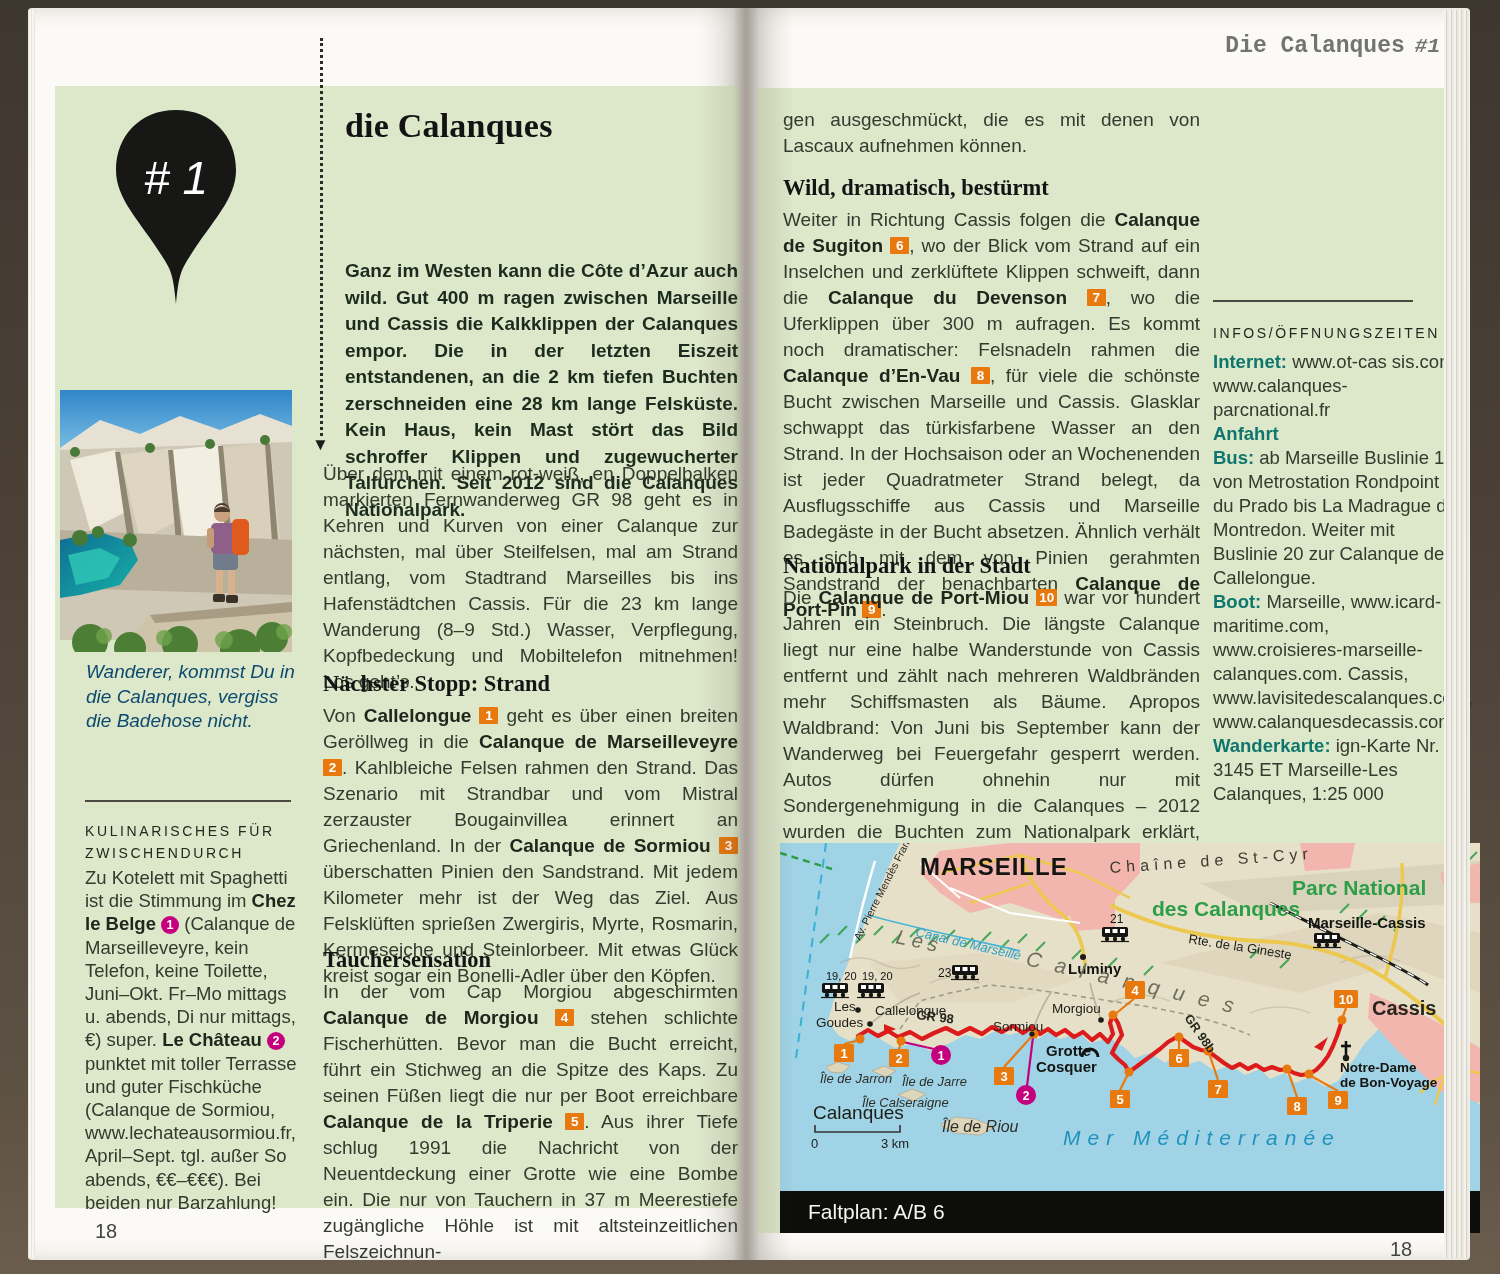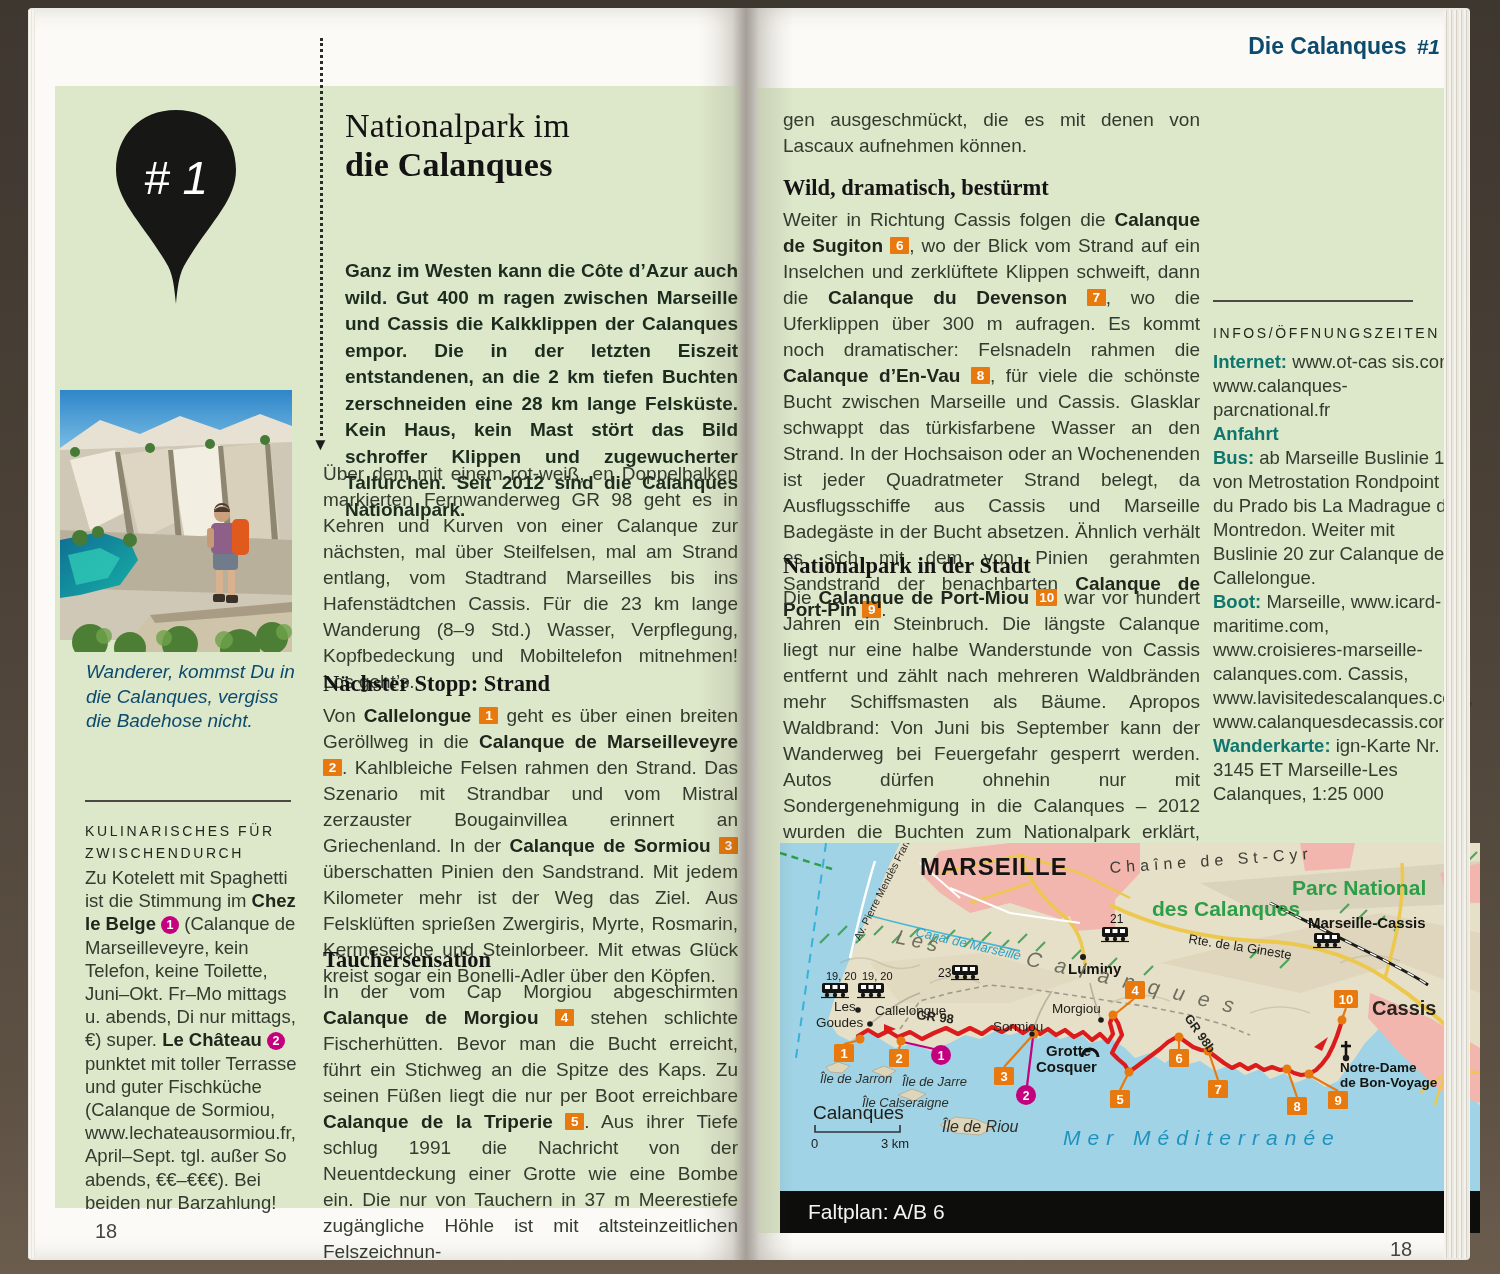"Die Calanques #1" .running-head { color: #0c4a6e -> #737373; font-family: Liberation Sans, sans-serif -> Liberation Mono, monospace }
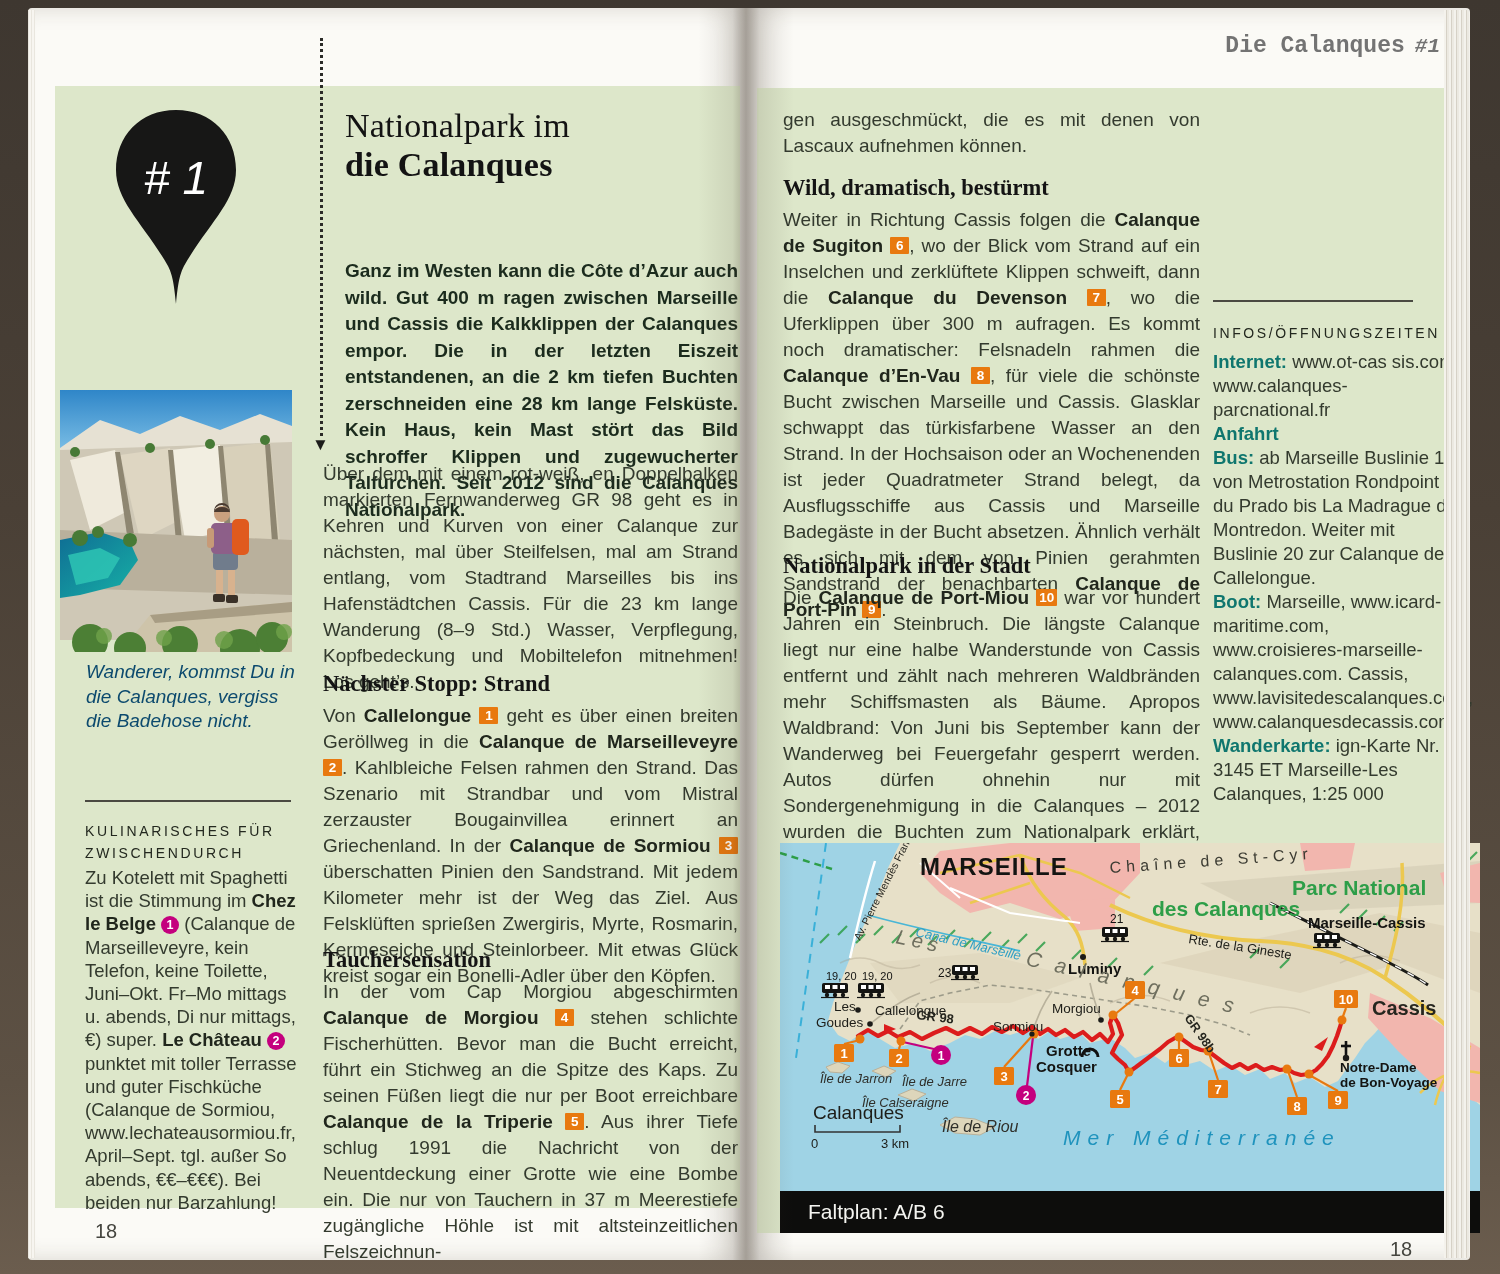"Nationalpark im" div { html: <div>Nationalpark im</div> -> none }
